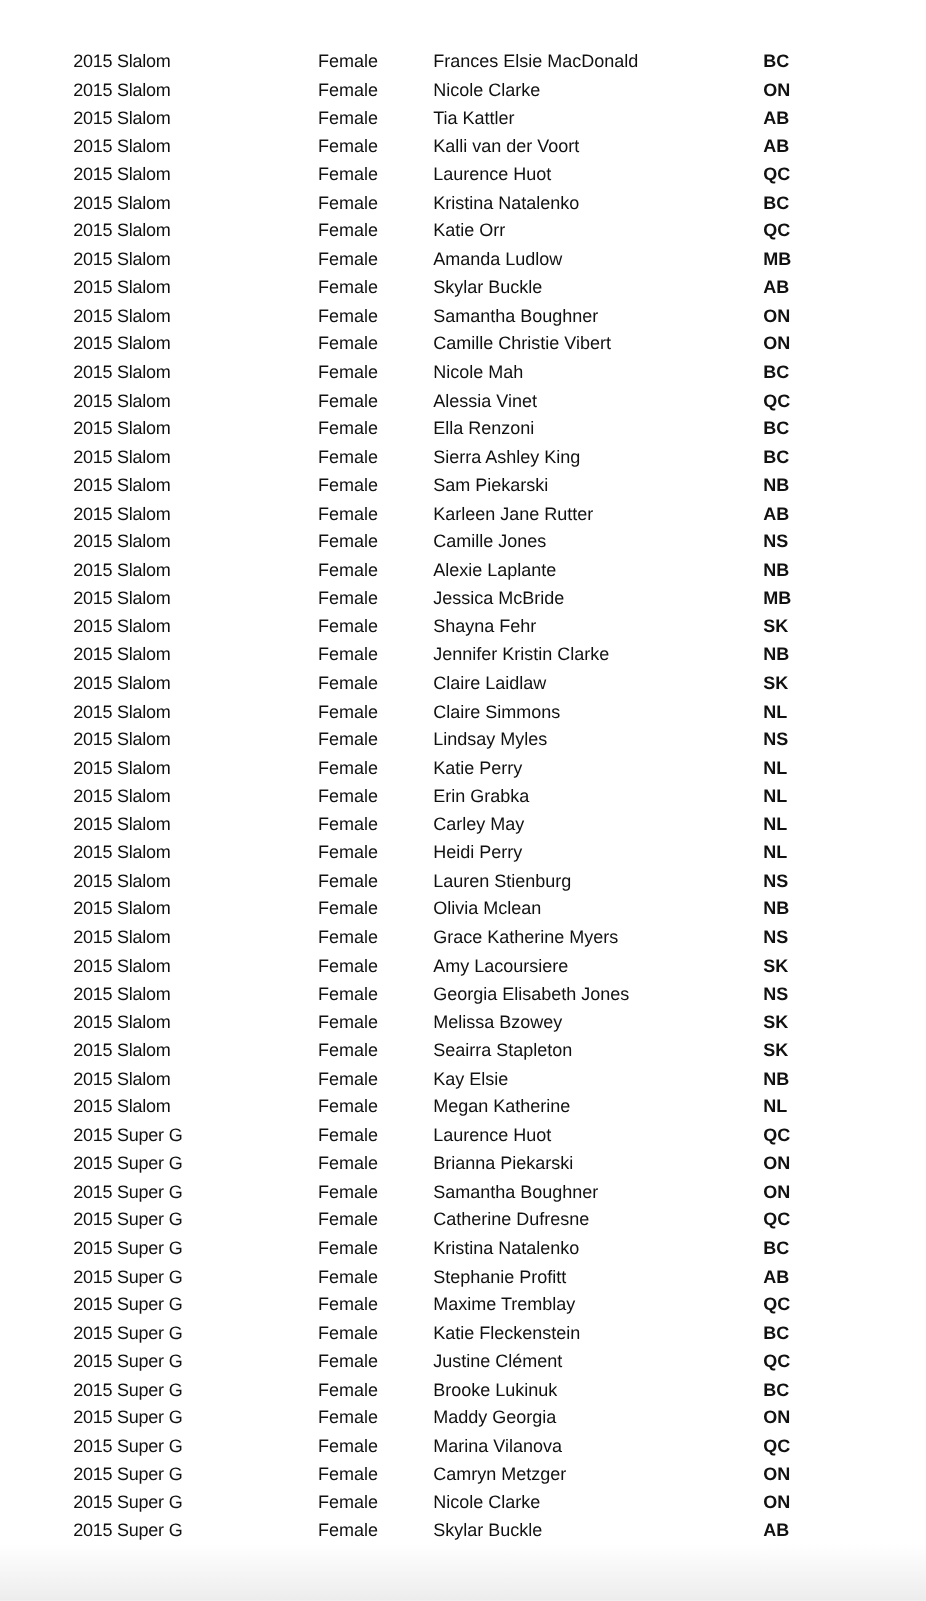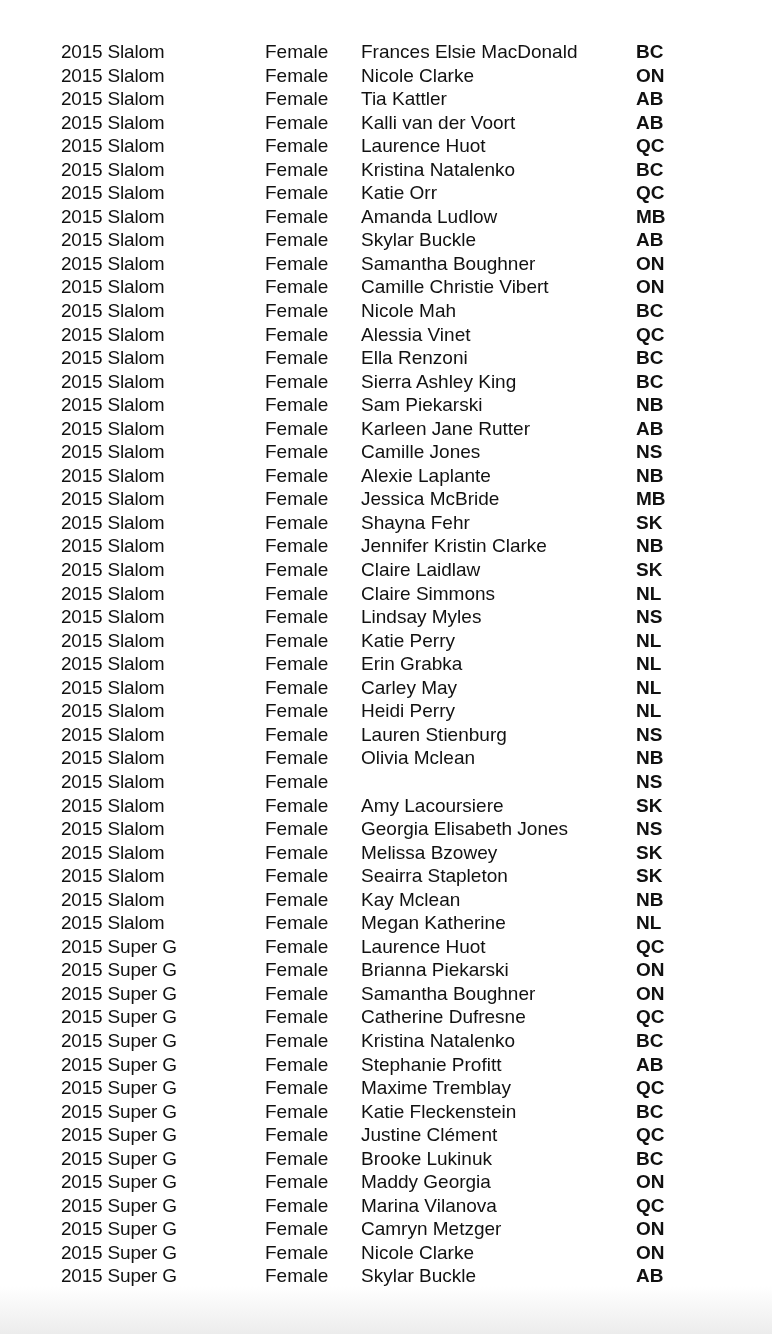"2015 Slalom" .row { font-size: 19px -> 15px }
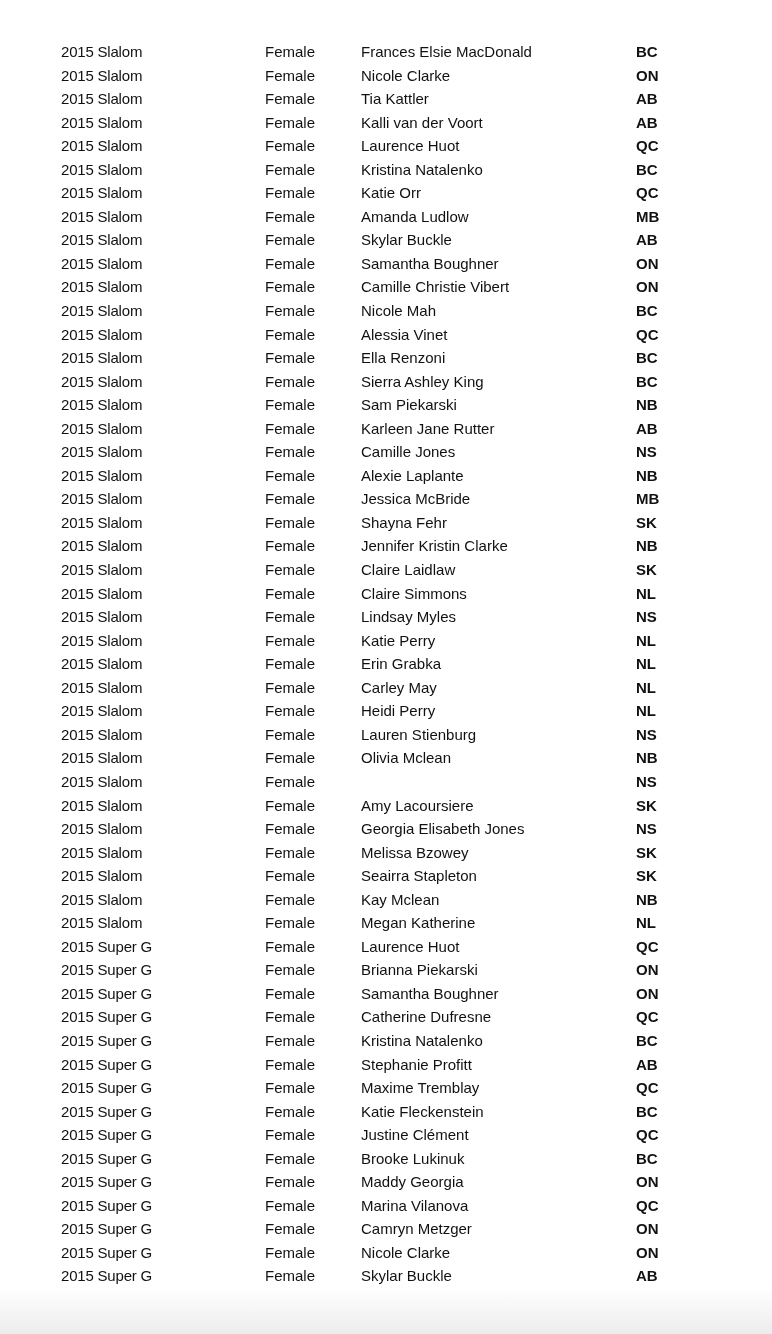"Grace Katherine Myers" span.cell { html: none -> <span>Grace Katherine Myers</span> }
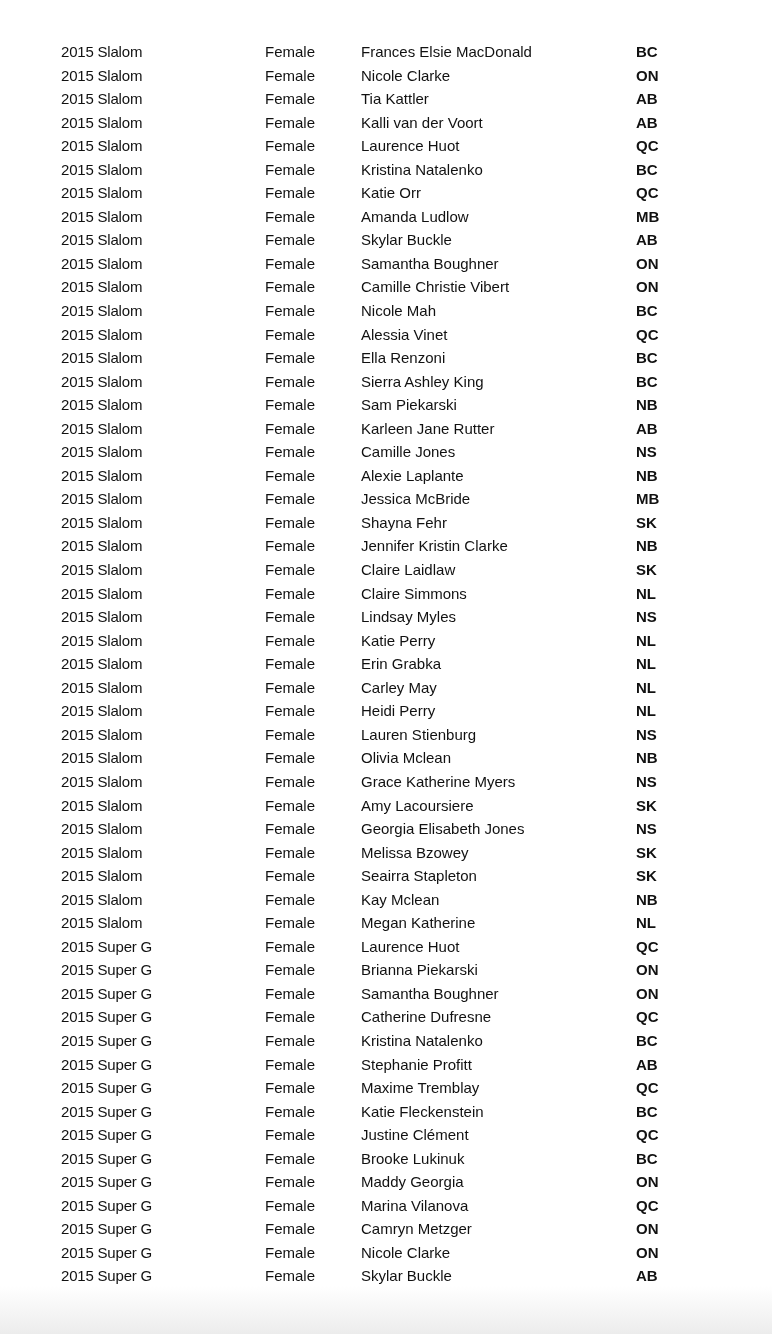"Kay Mclean" span.cell { text: Mclean -> Elsie }
